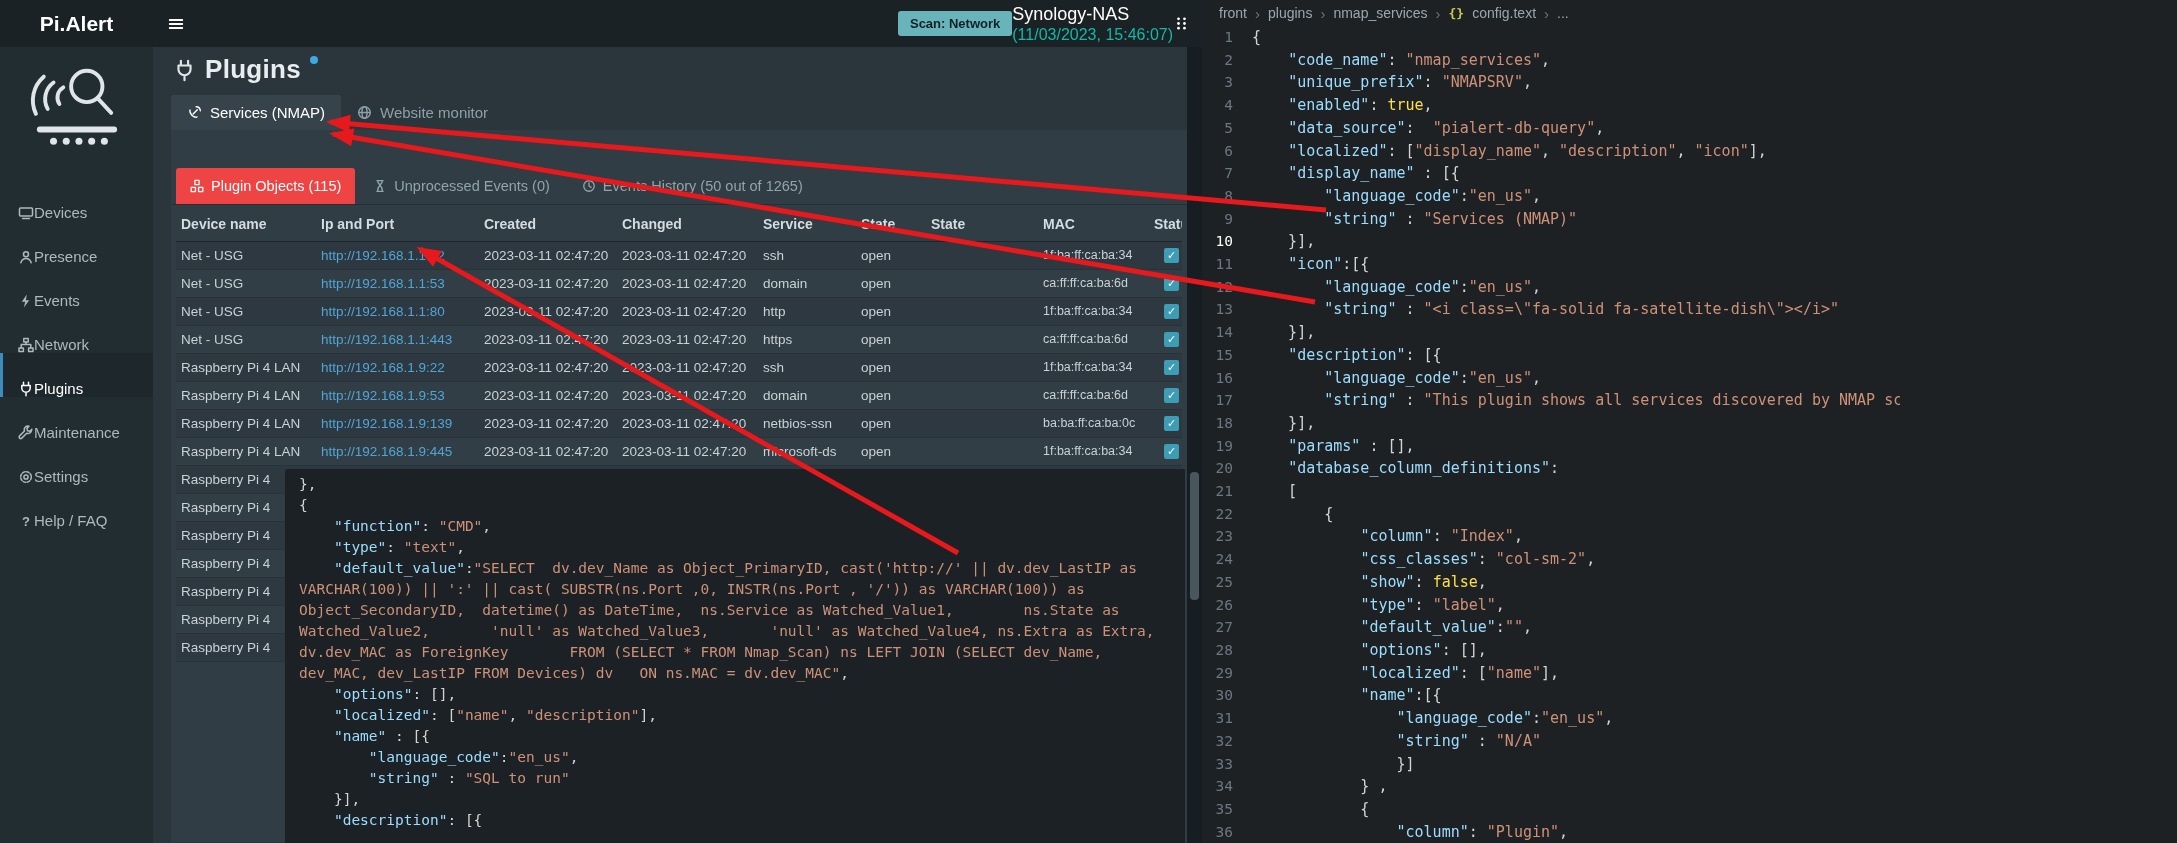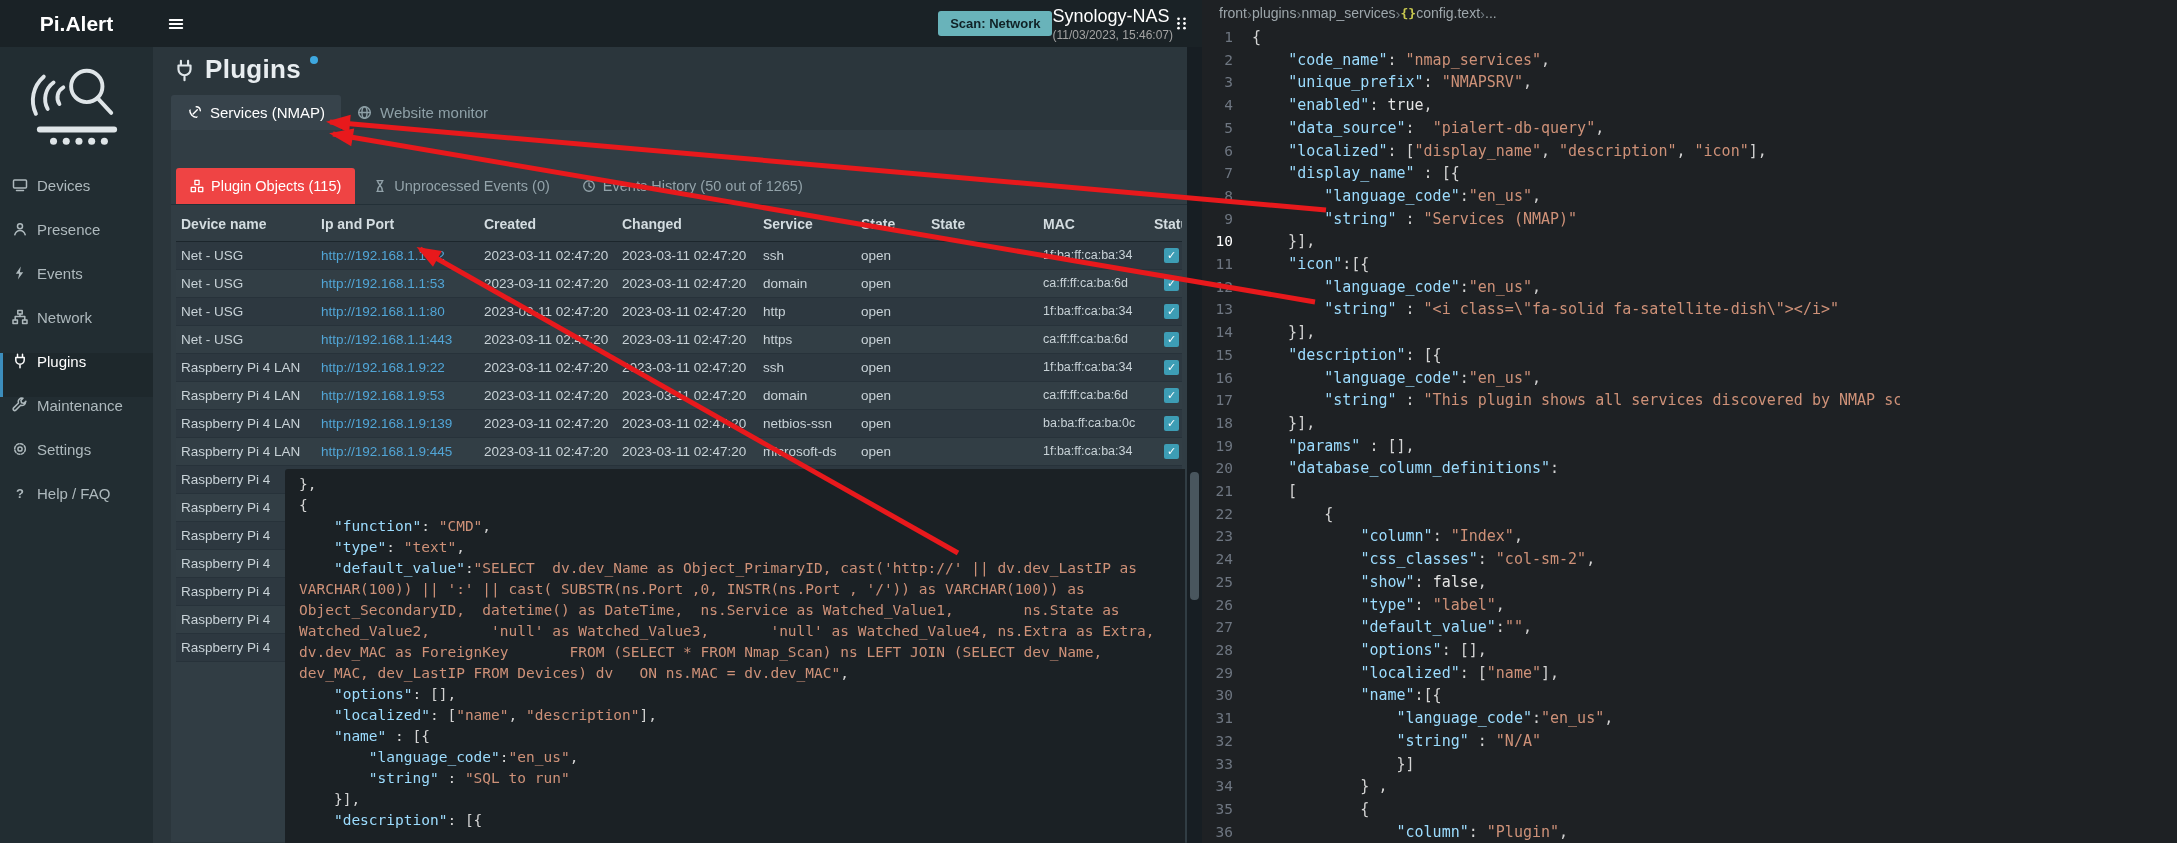"front" #breadcrumb { gap: 0 -> 8px }
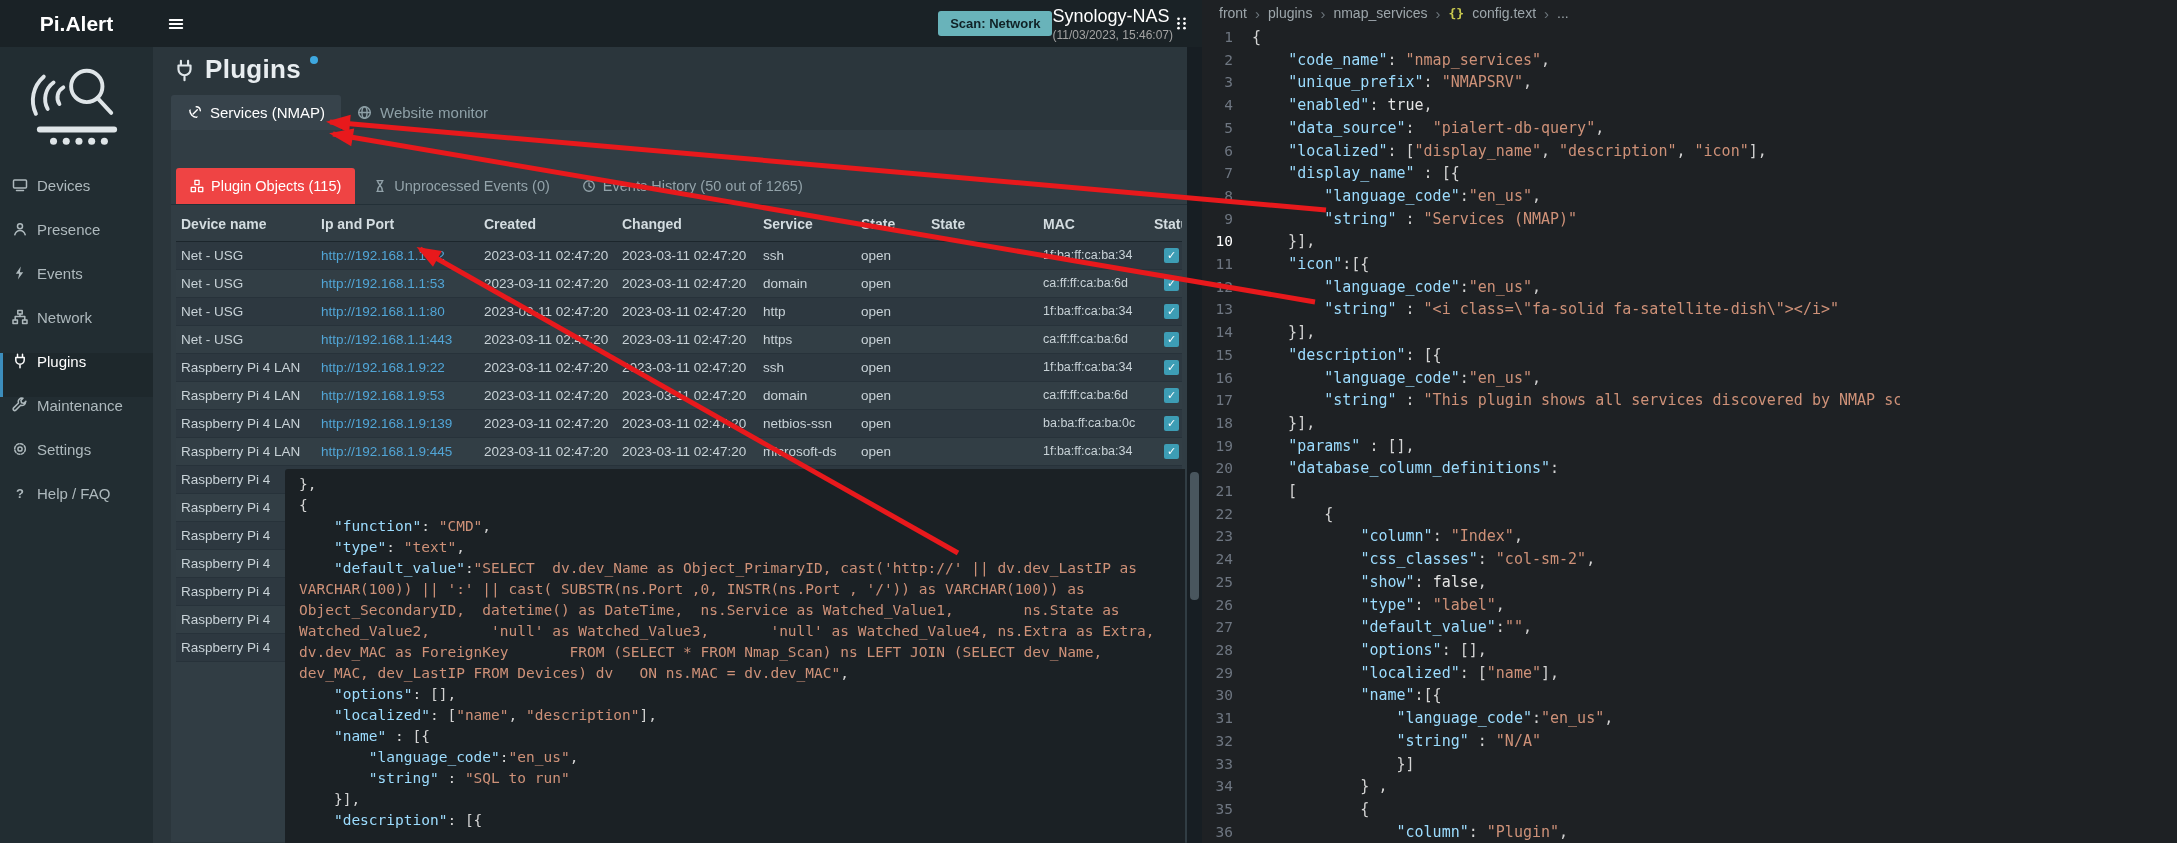"(11/03/2023, 15:46:07)" .host-time { color: #a3a3a3 -> #14b8a6; font-size: 12px -> 16px }
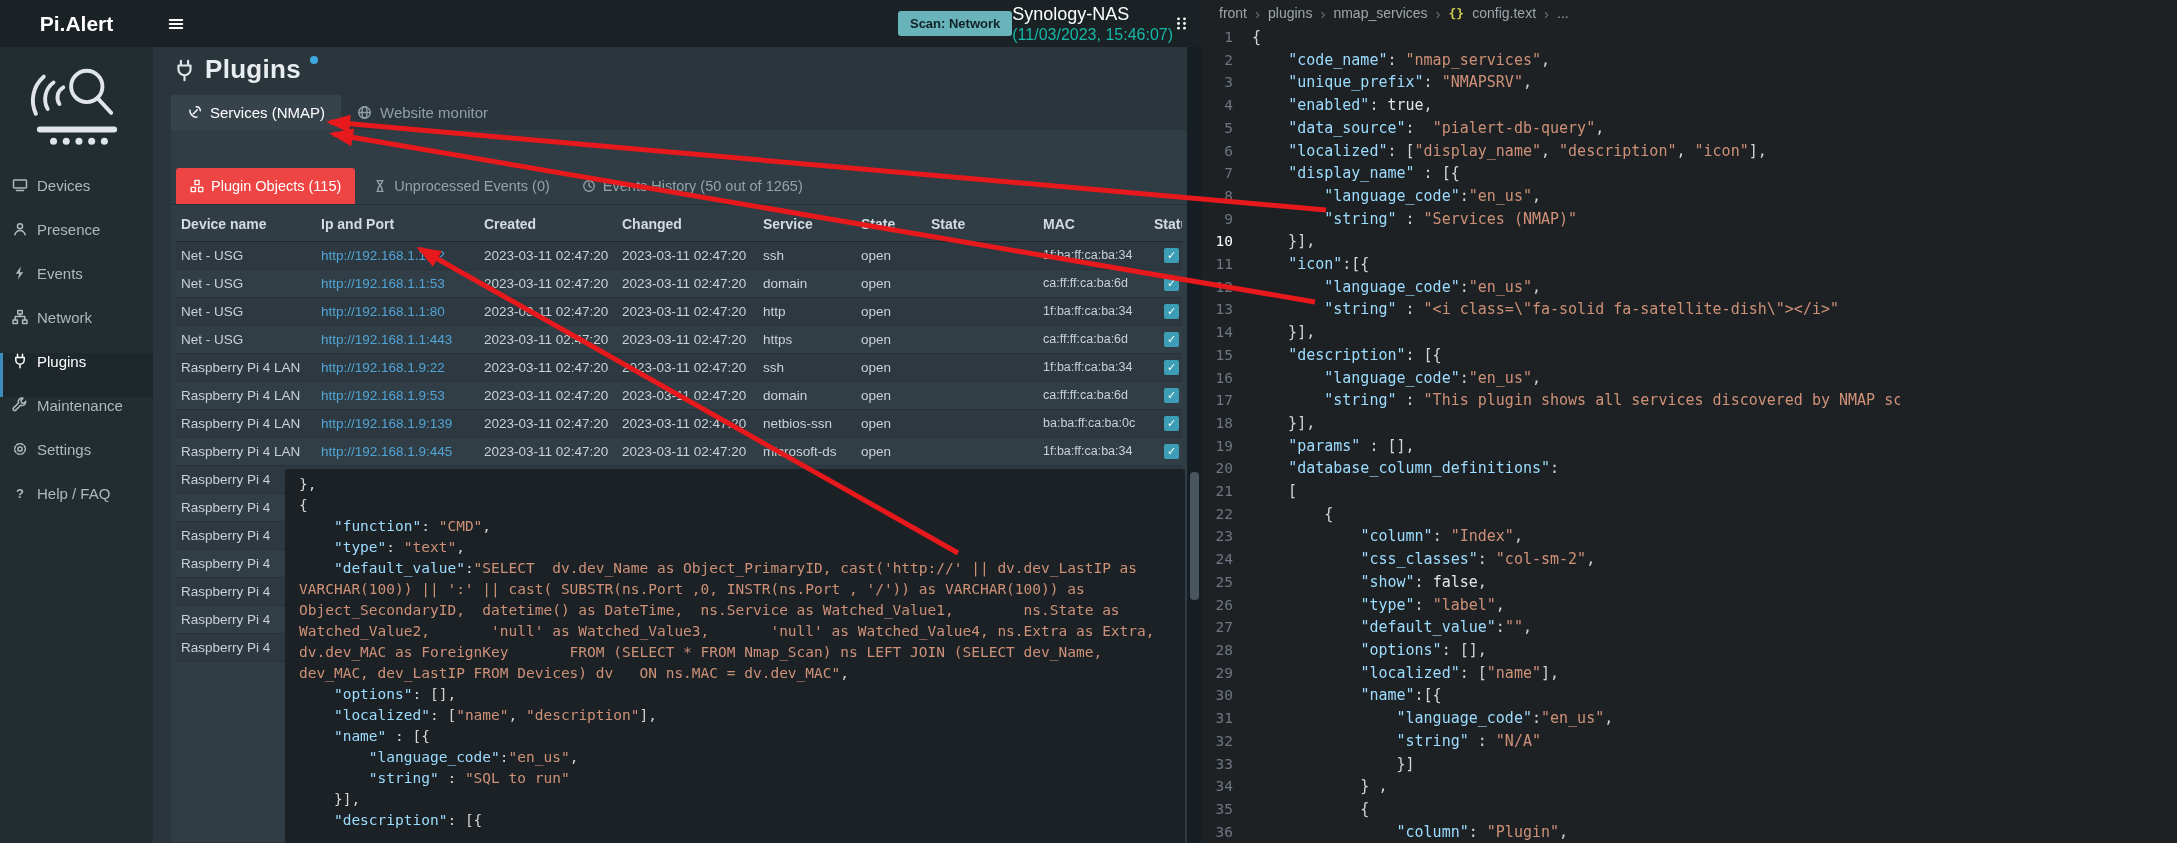"true" .tok-kw { color: #e5e5e5 -> #fde047 }
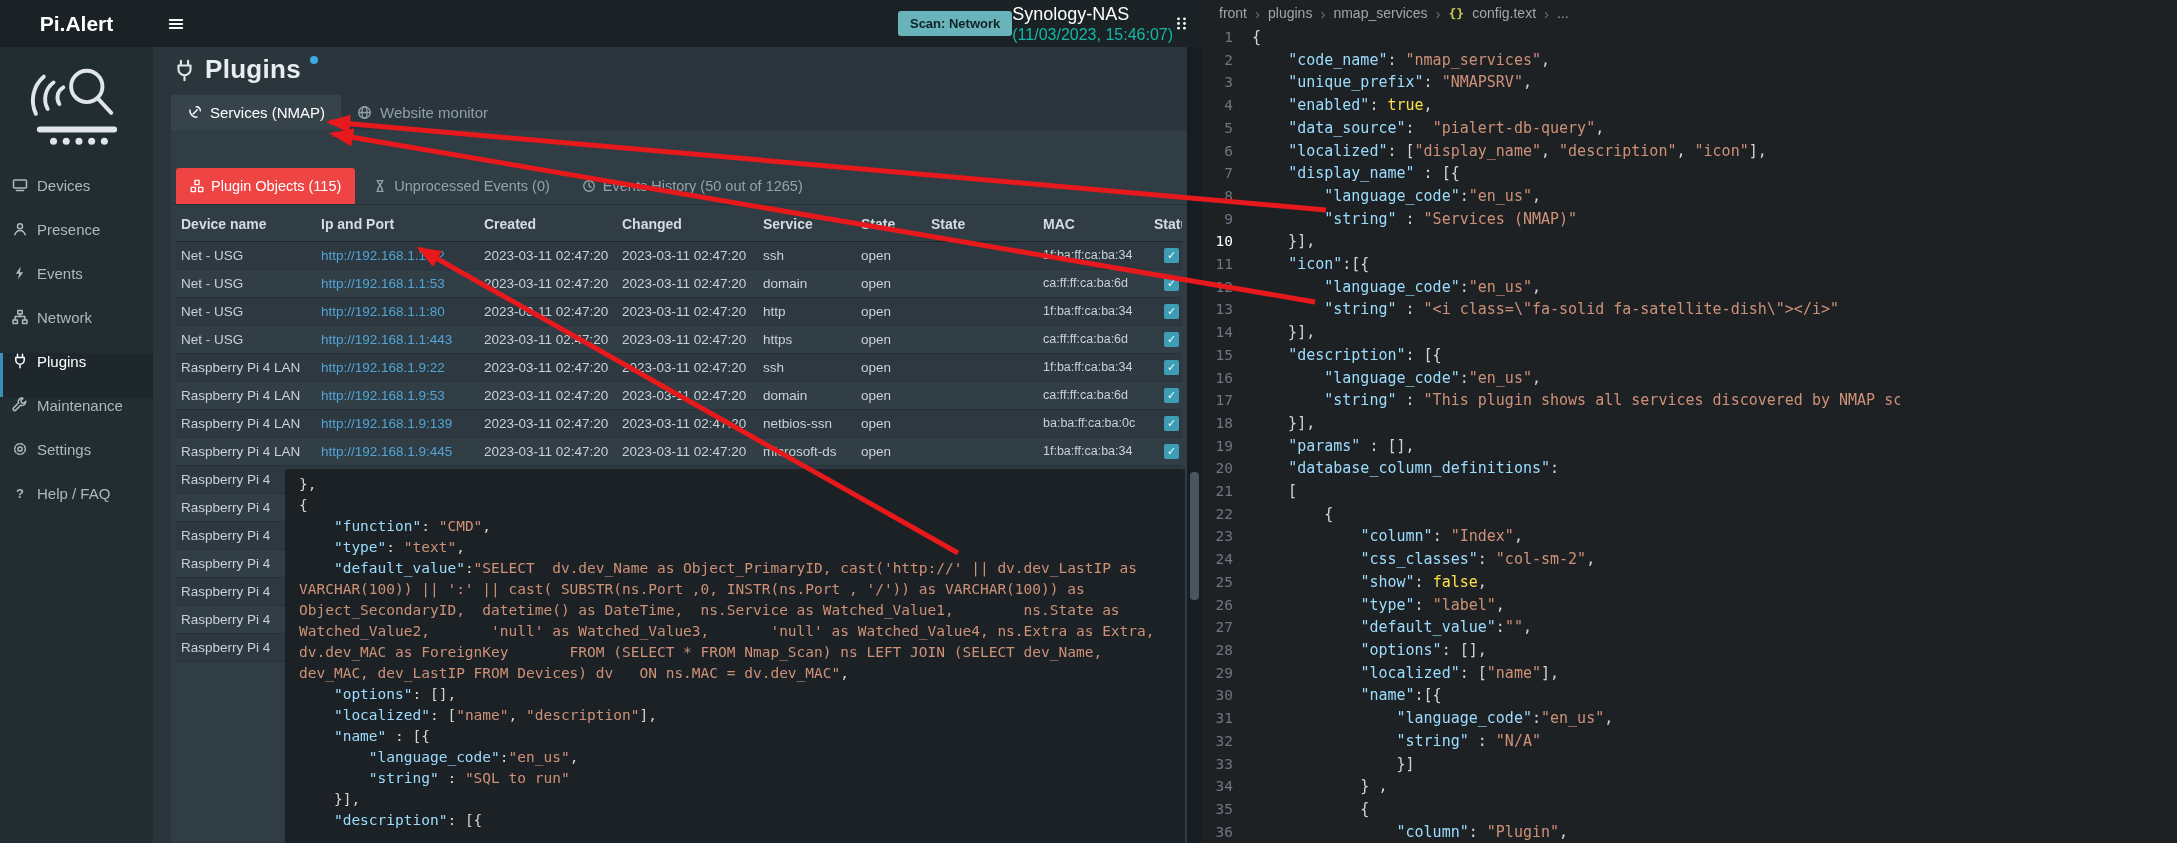"Devices" .sb-item { align-items: flex-start -> flex-end; gap: 9px -> none; padding-left: 9px -> 15px }
